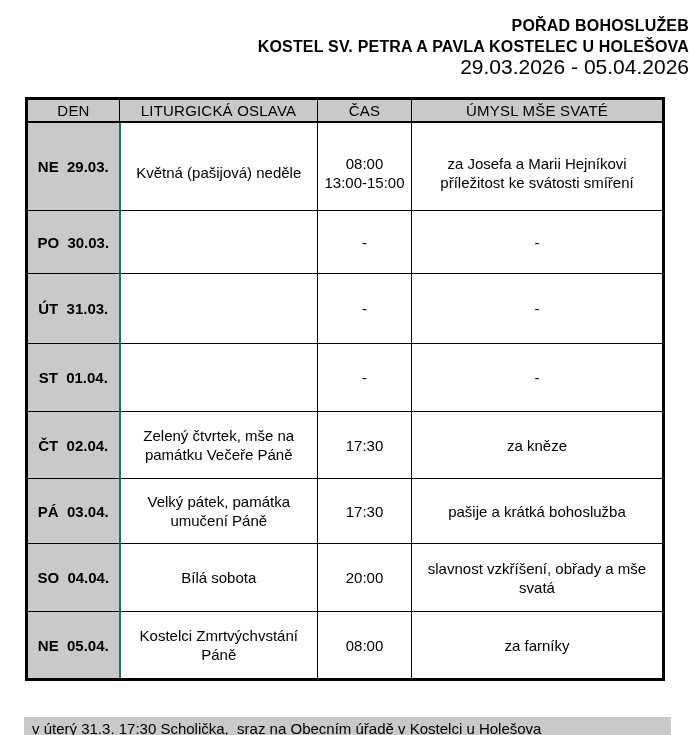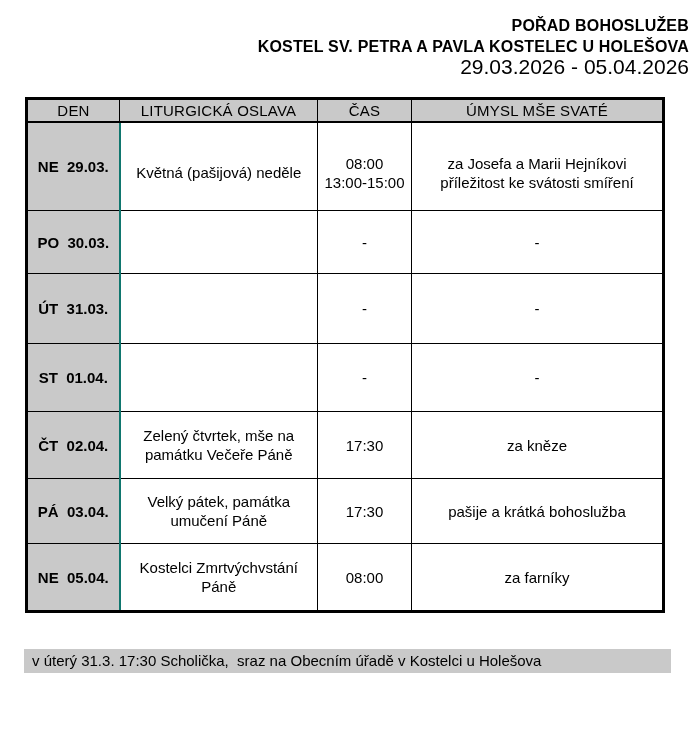"SO 04.04." tr.r6 { html: none -> <tr> <td>SO 04.04.</td> <td>Bílá sobota</td> <td>20:00</td> <td>slavnost vzkříšení, obřady a mše svatá</td> </tr> }
